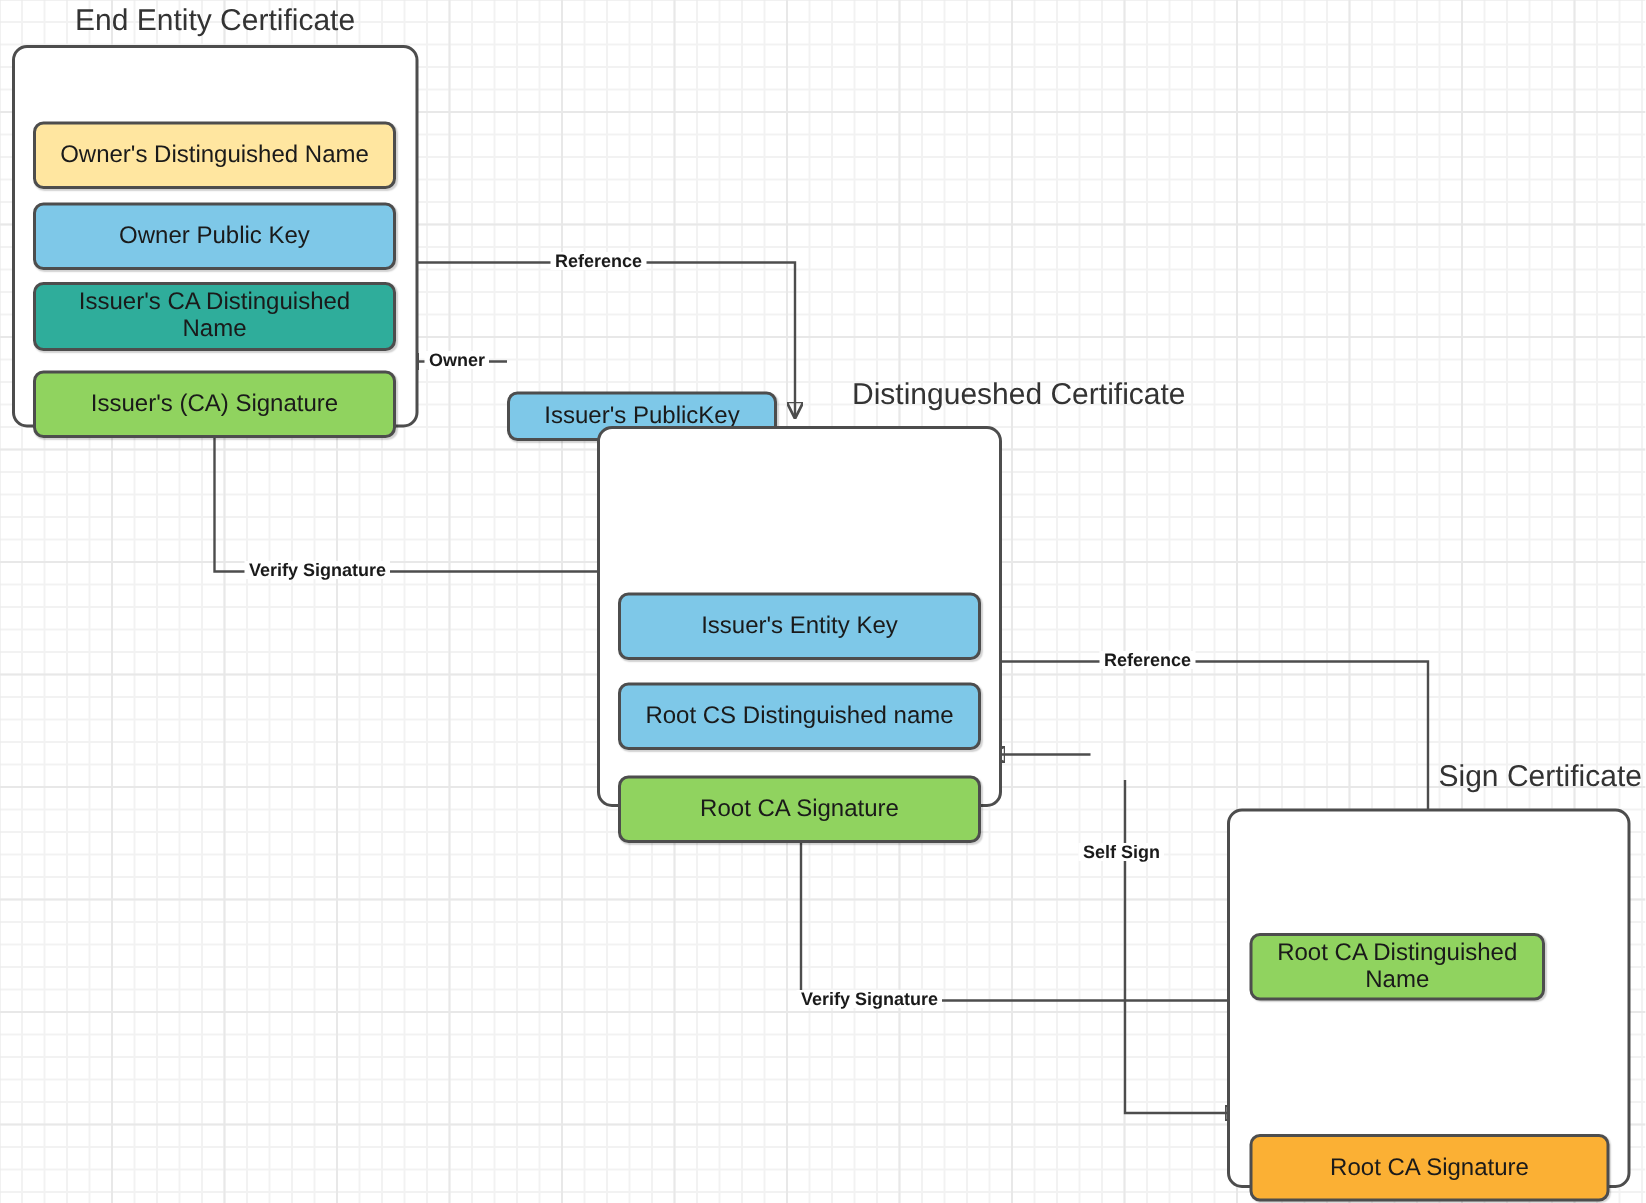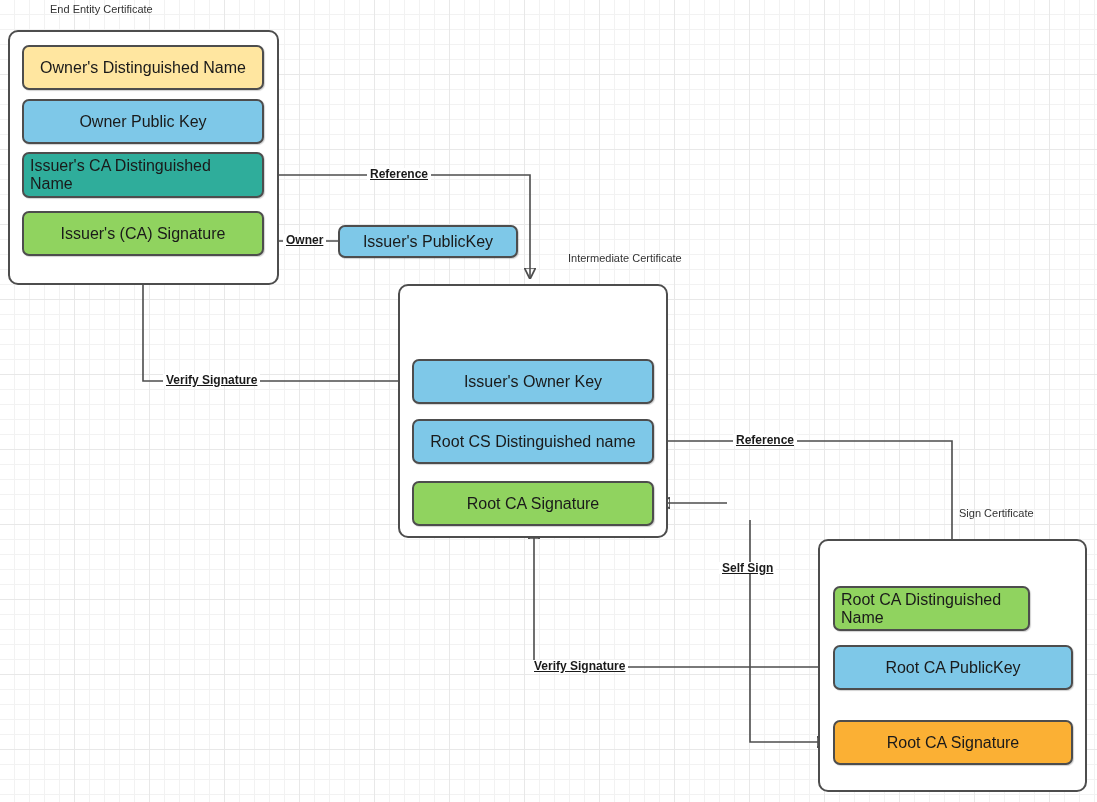"End Entity Certificate" .grp-title { font-size: 11px -> 20px }
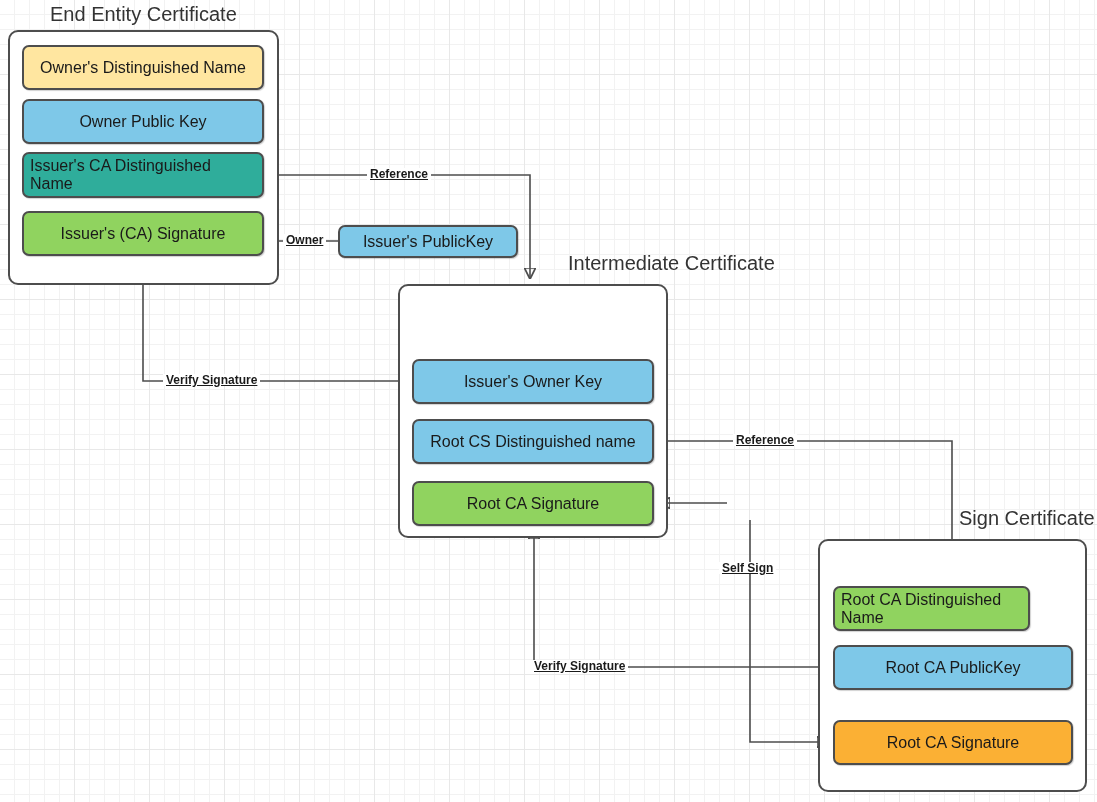"Owner's Distinguished Name" .node { margin-top: none -> 36px; text-align: none -> center }
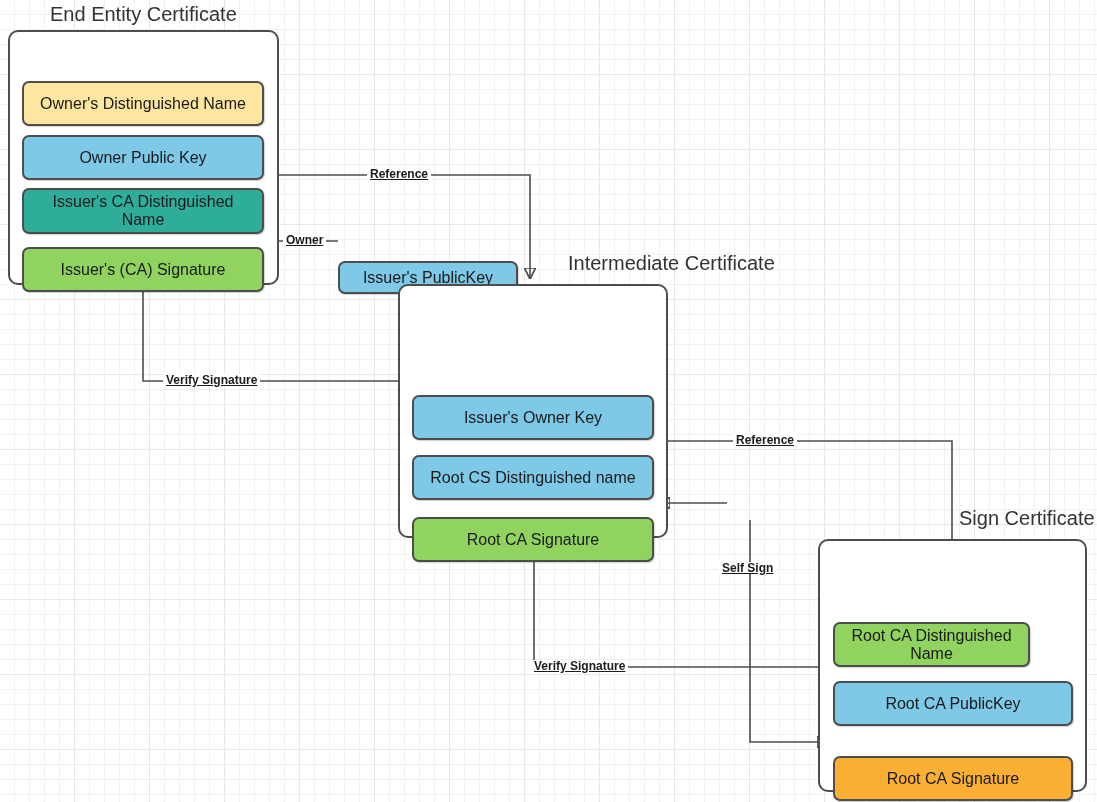"Reference" .edge-label { text-decoration: underline -> none }
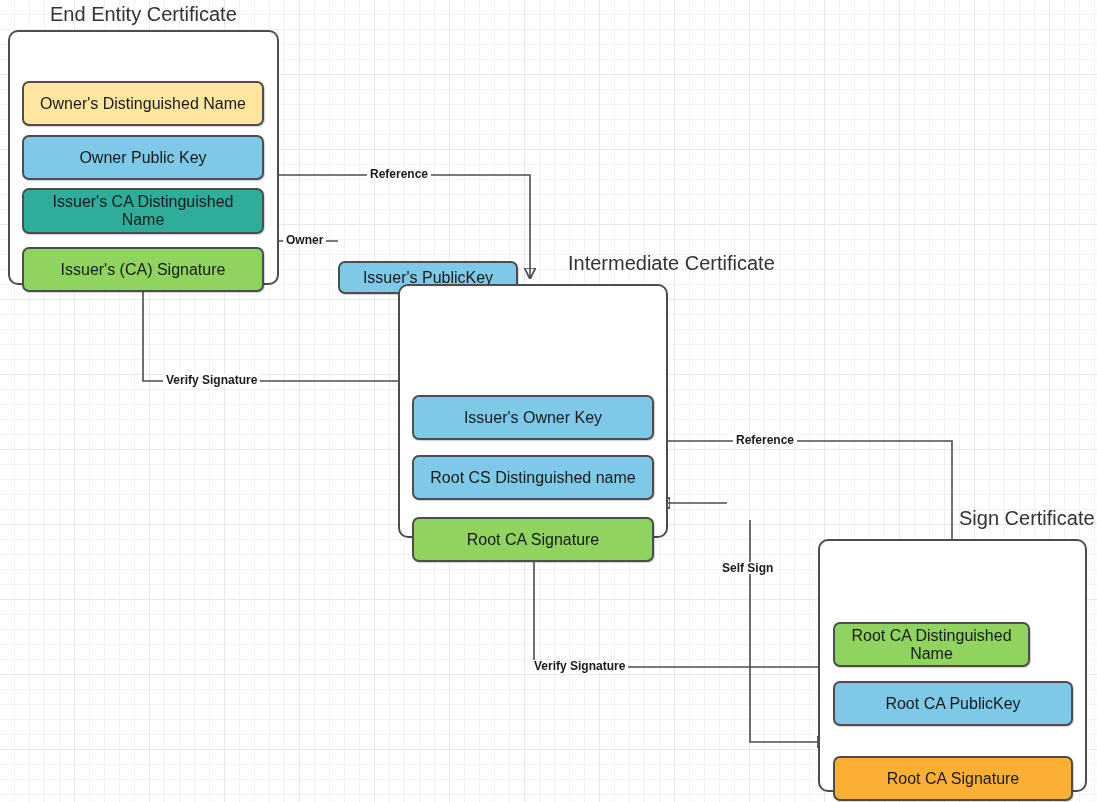"Intermediate Certificate" div.grp-title { text: Intermediate -> Distingueshed }
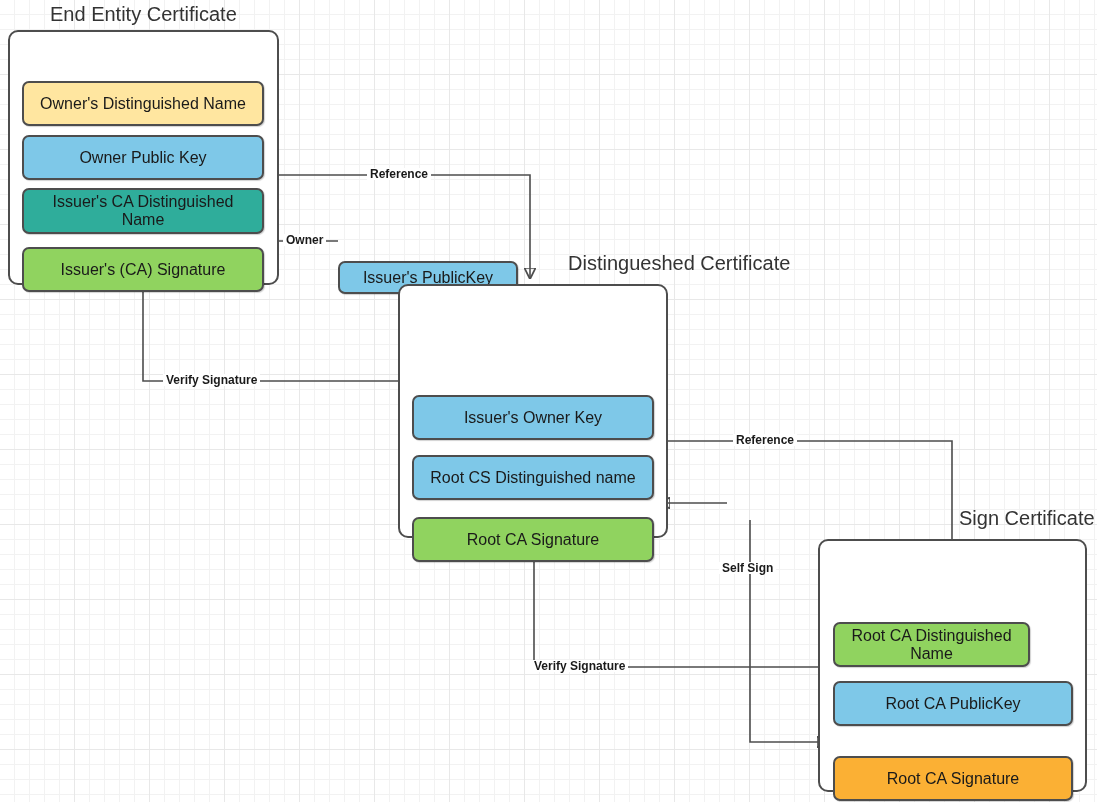"Issuer's Owner Key" div.node { text: Owner -> Entity }
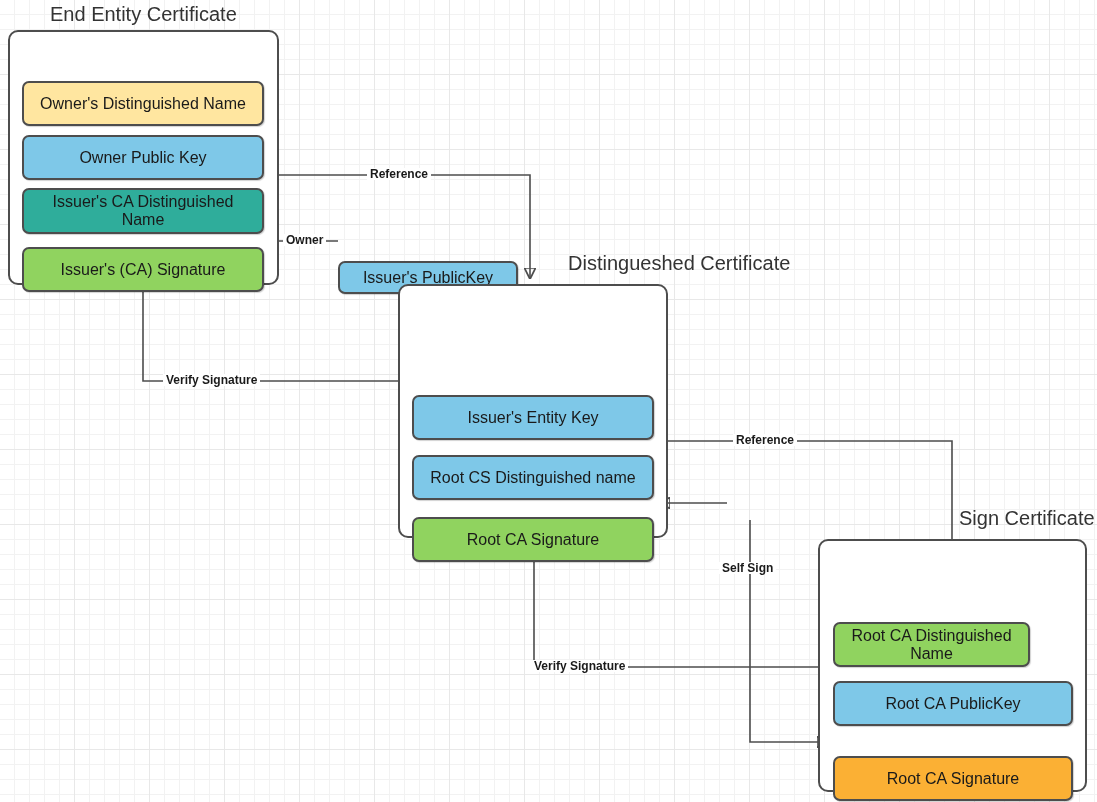"Root CA PublicKey" div.node { html: <div>Root CA PublicKey</div> -> none }
